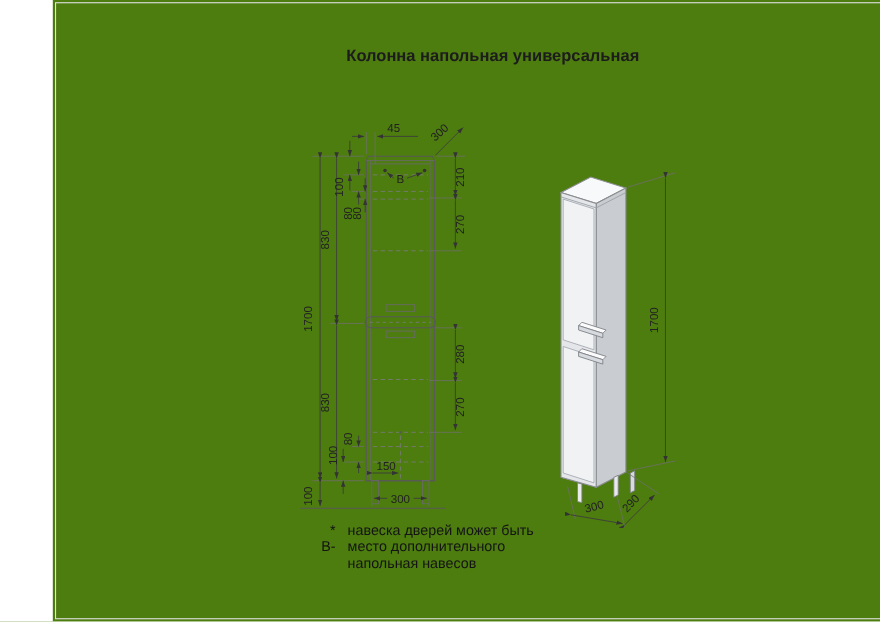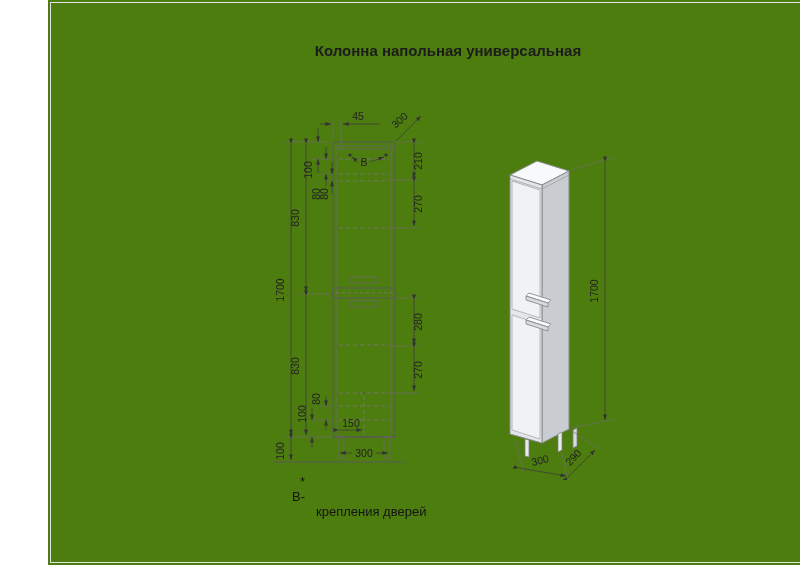"навеска дверей может быть" span { html: none -> <span>навеска дверей может быть</span> }
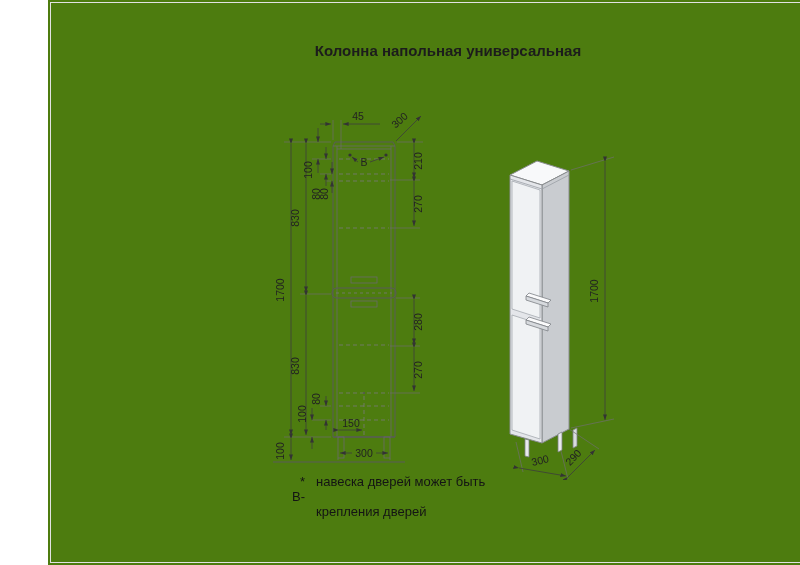"место дополнительного" span { html: none -> <span>место дополнительного</span> }
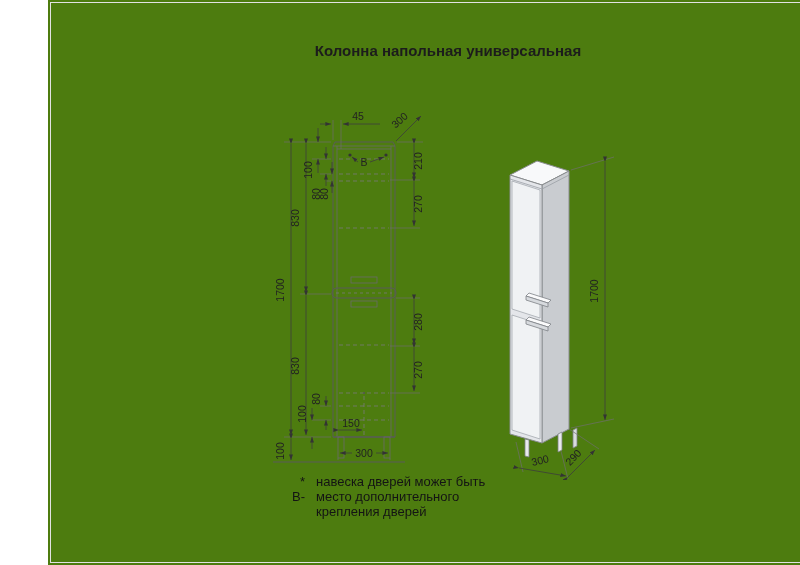"крепления дверей" span { text: крепления дверей -> напольная навесов }
